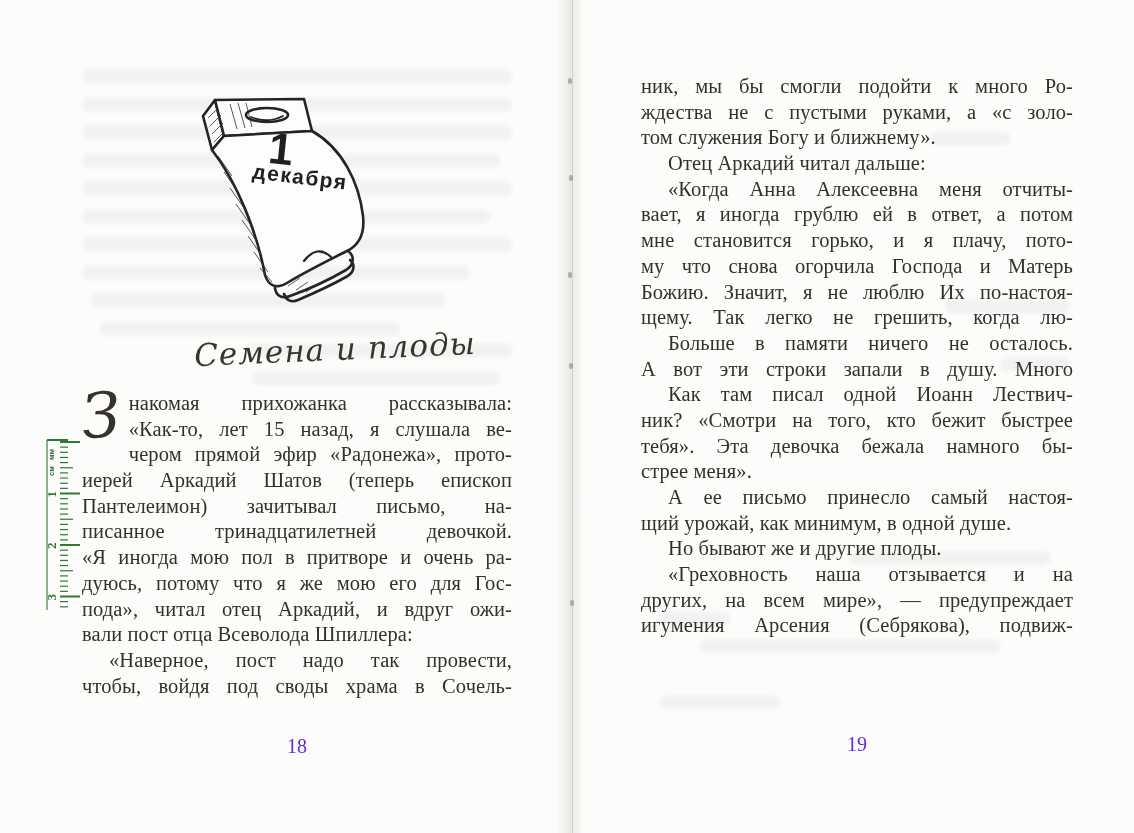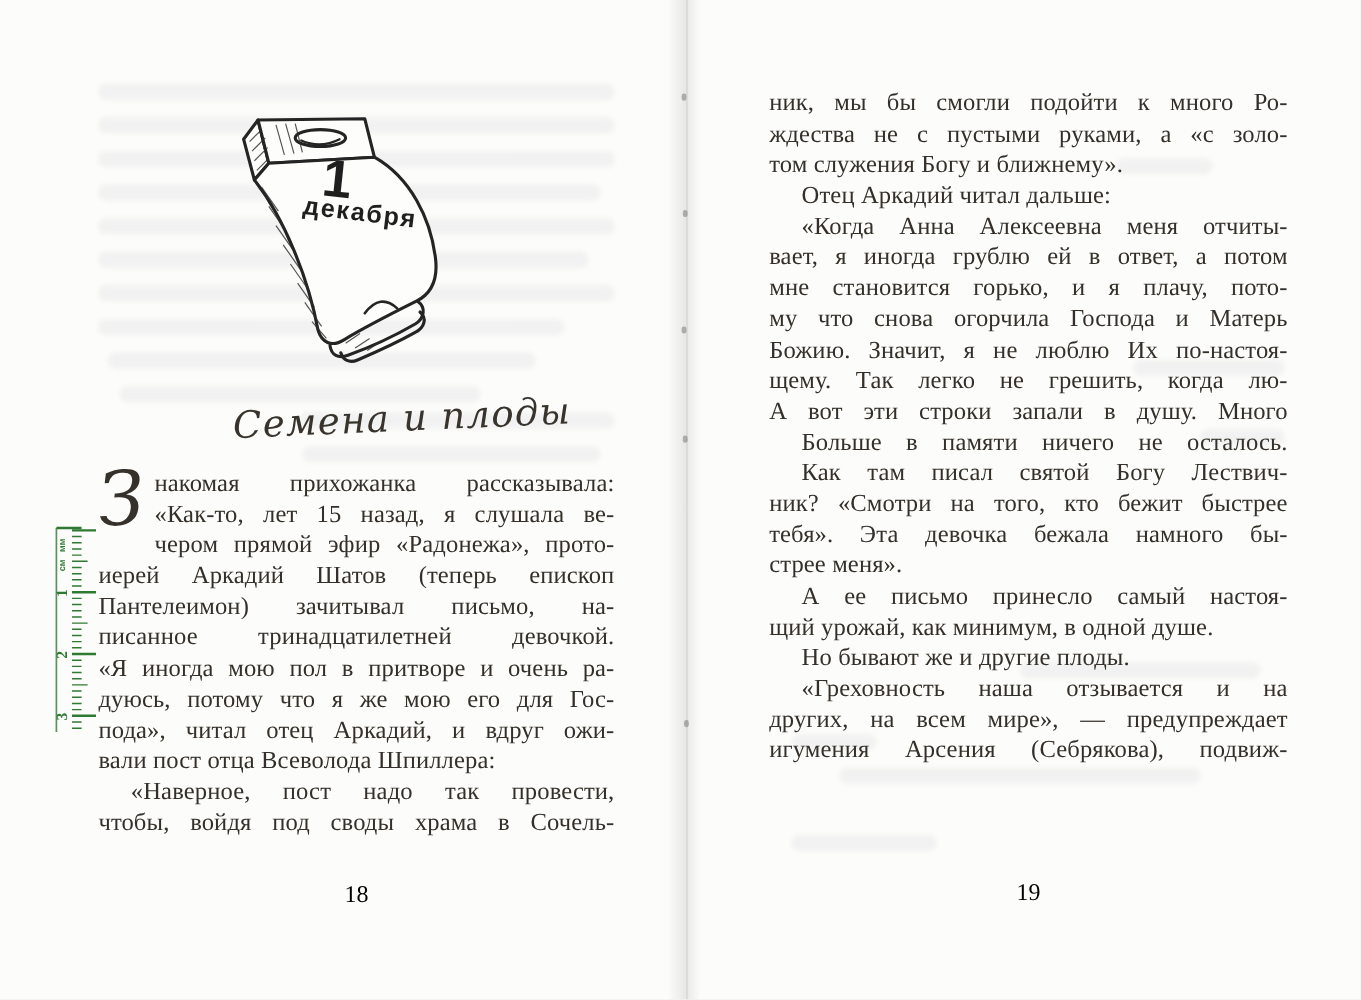"А вот эти строки запали" div.line { order: before "Больше в памяти ничего не" -> after "Больше в памяти ничего не" }
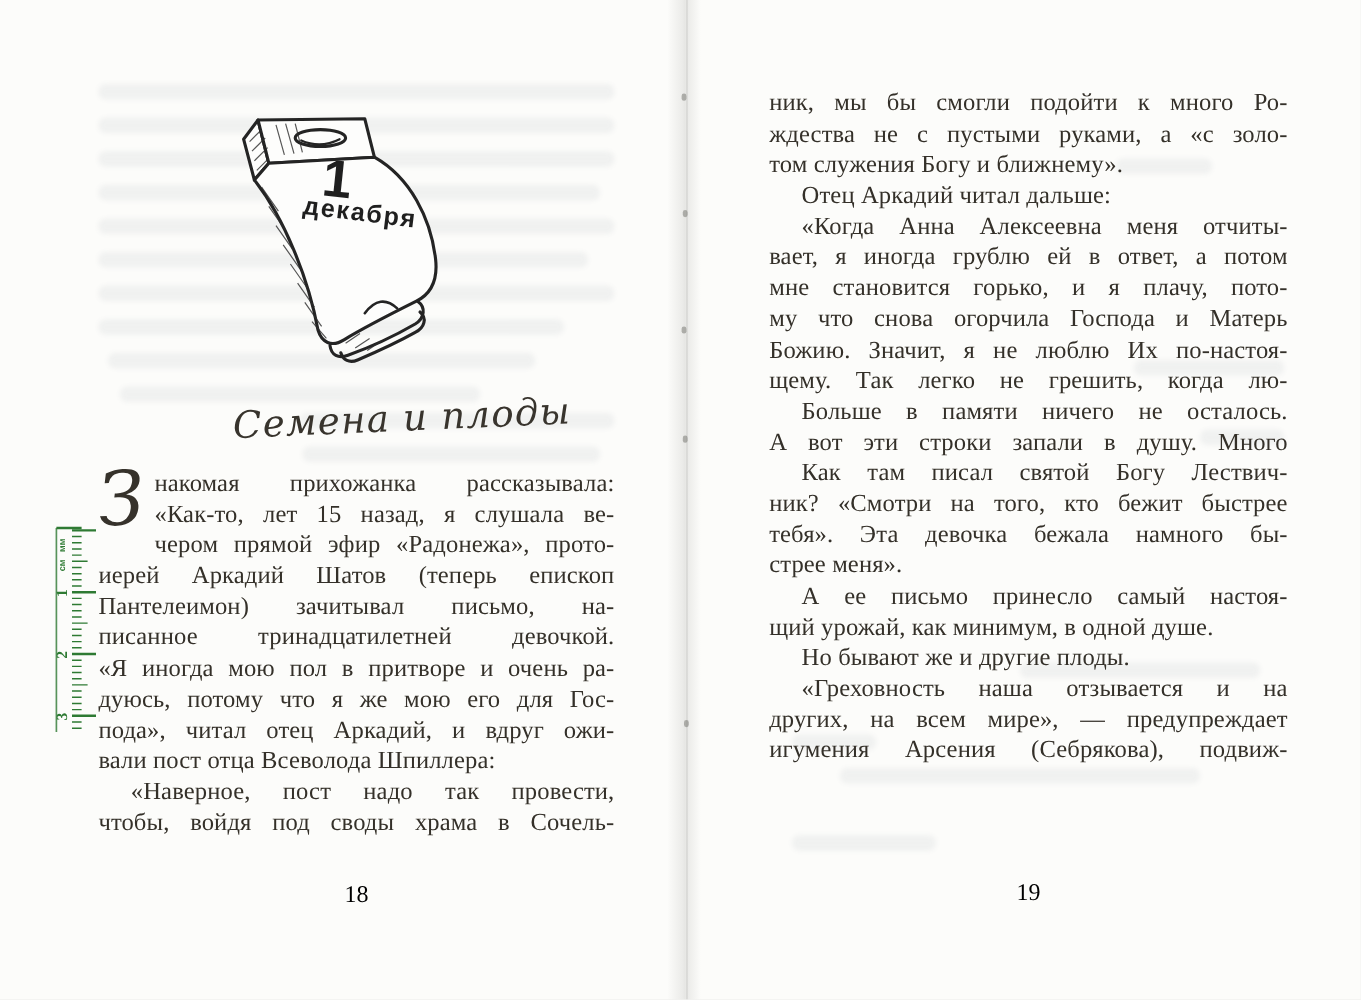"Как там писал святой Богу" div.line { text: святой Богу -> одной Иоанн }
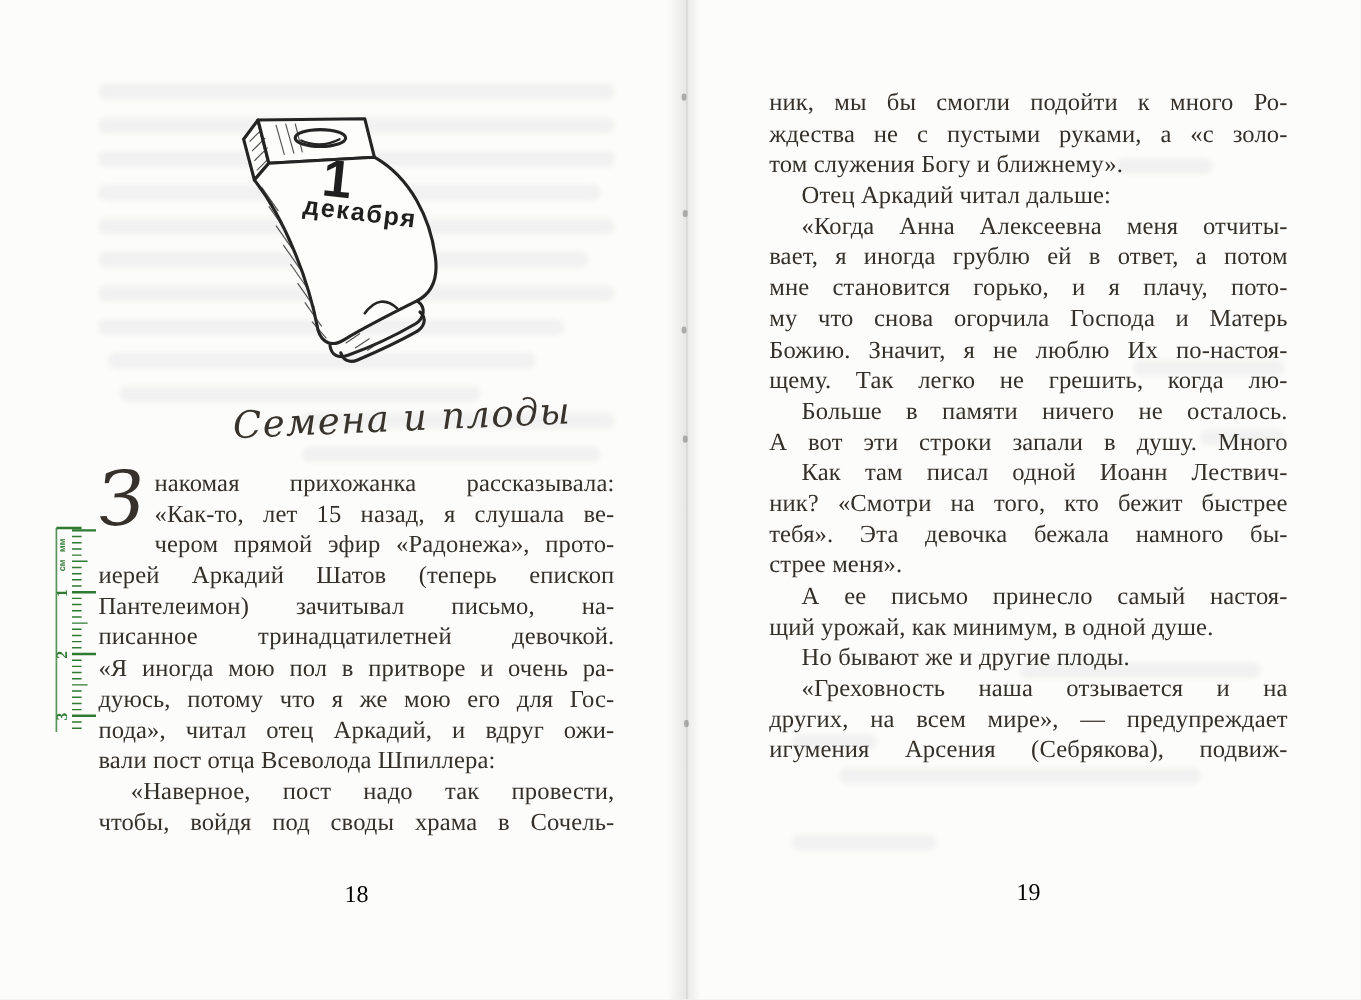"18" .pagenum { color: #000000 -> #6d28d9 }
